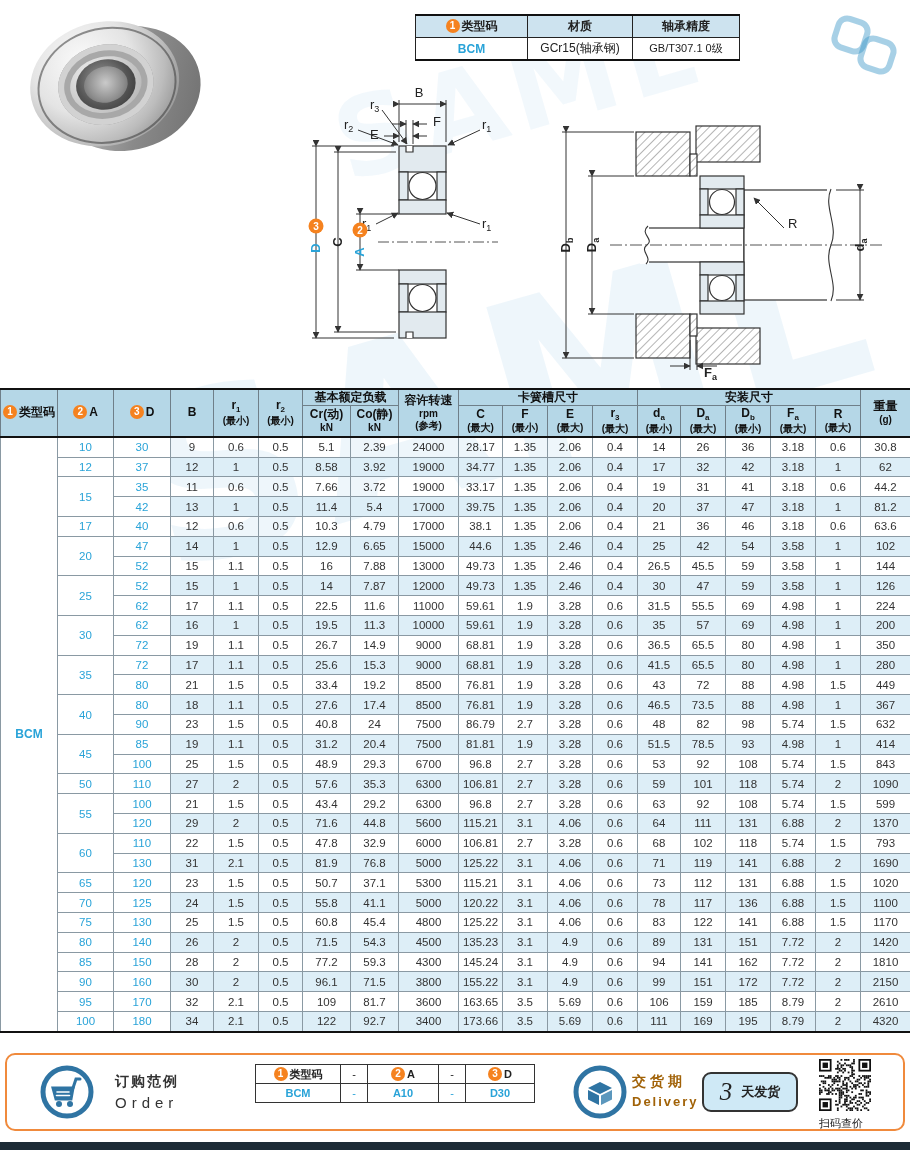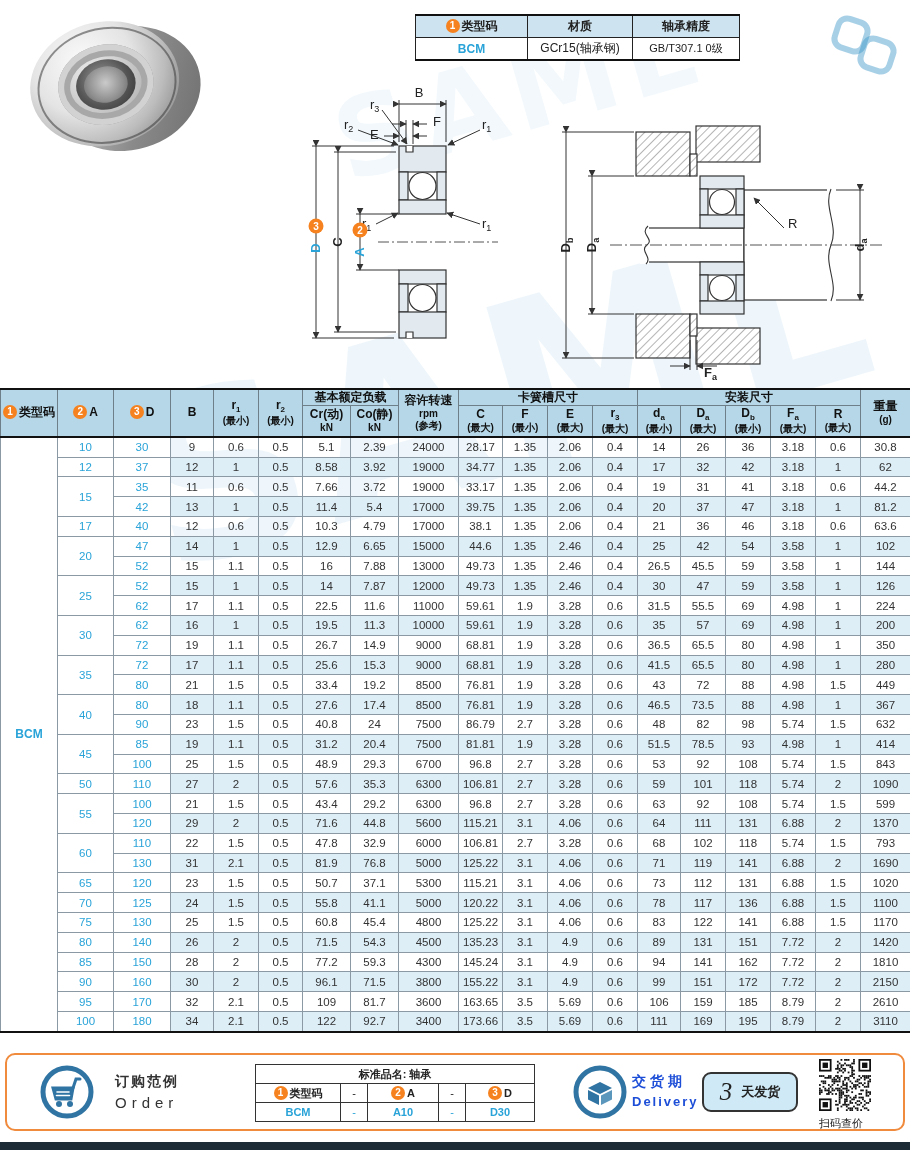"3110" td.sh { text: 3110 -> 4320 }
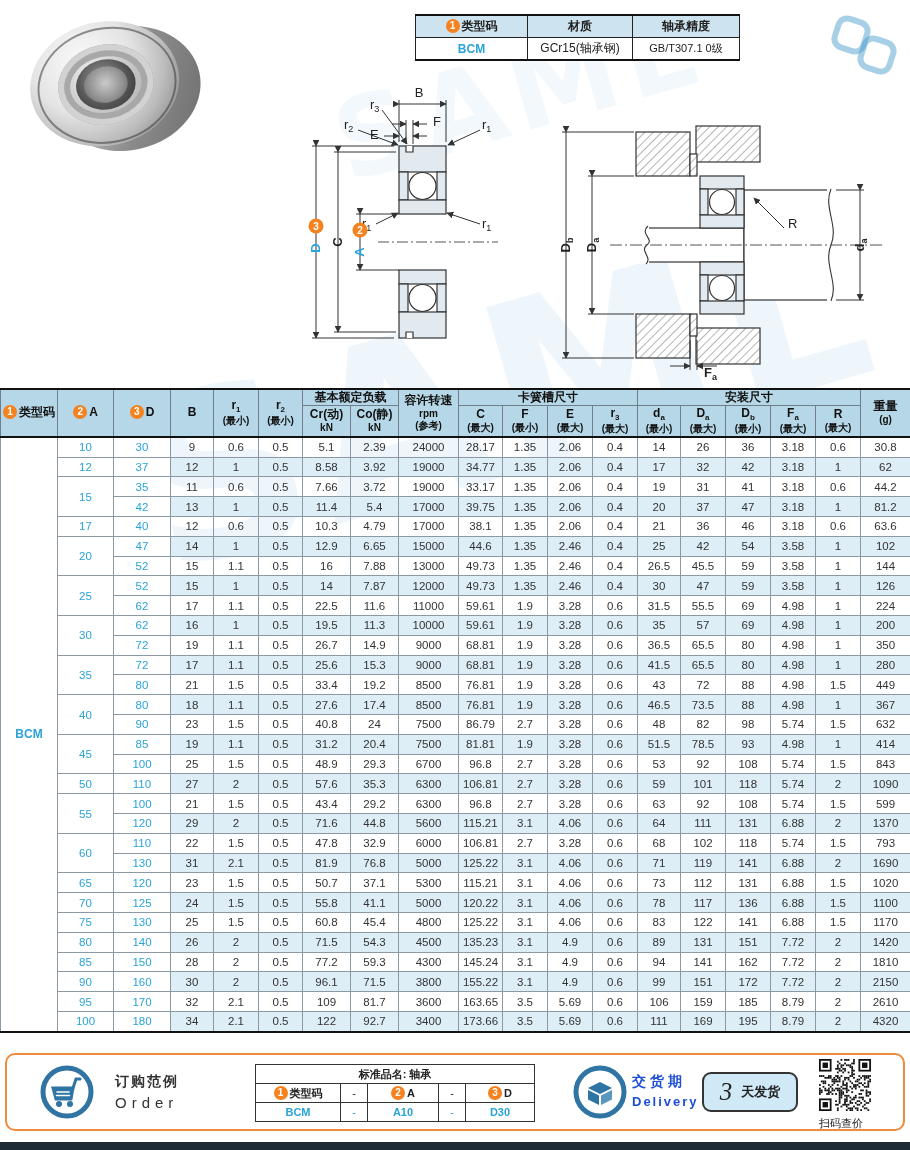"标准品名: 轴承" tr { html: <tr> <td>标准品名: 轴承</td> </tr> -> none }
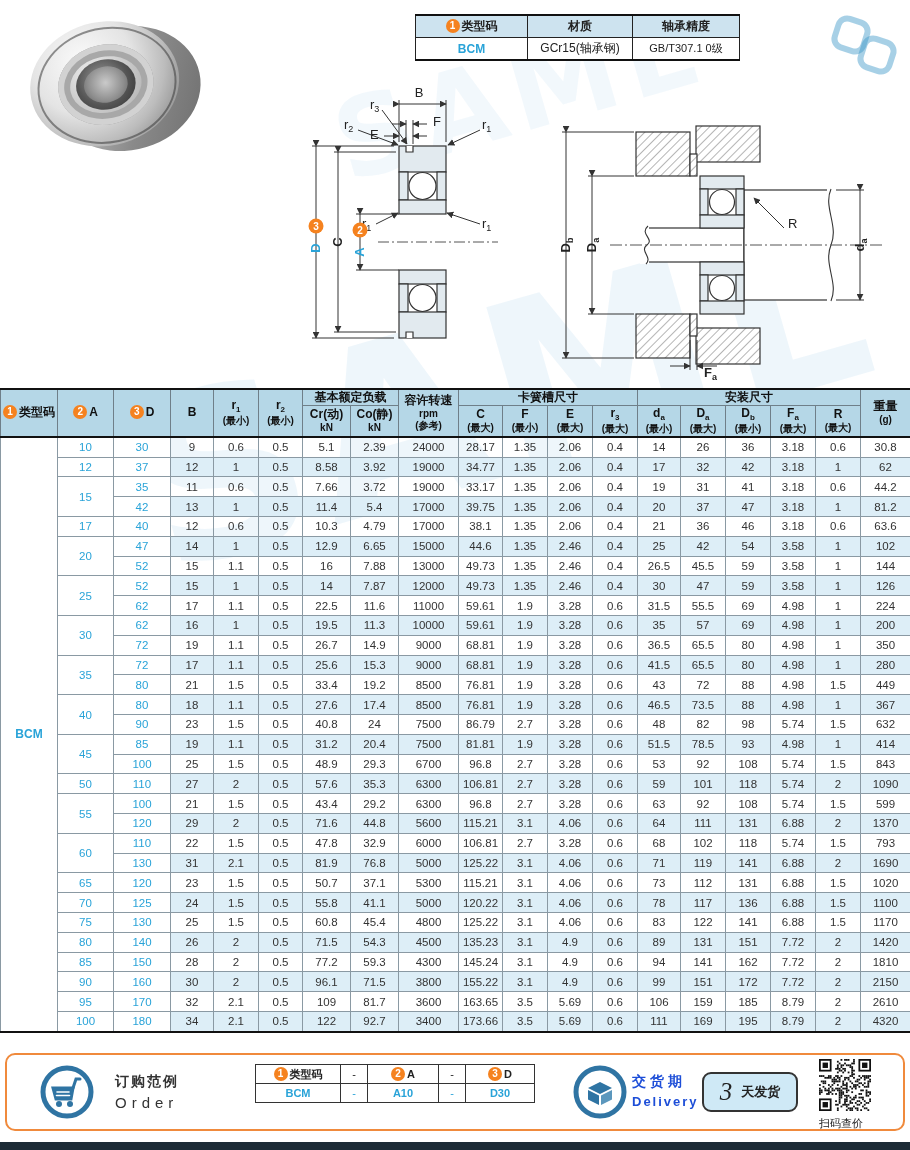"交货期" .dlabel { color: #1d4ed8 -> #a16207 }
